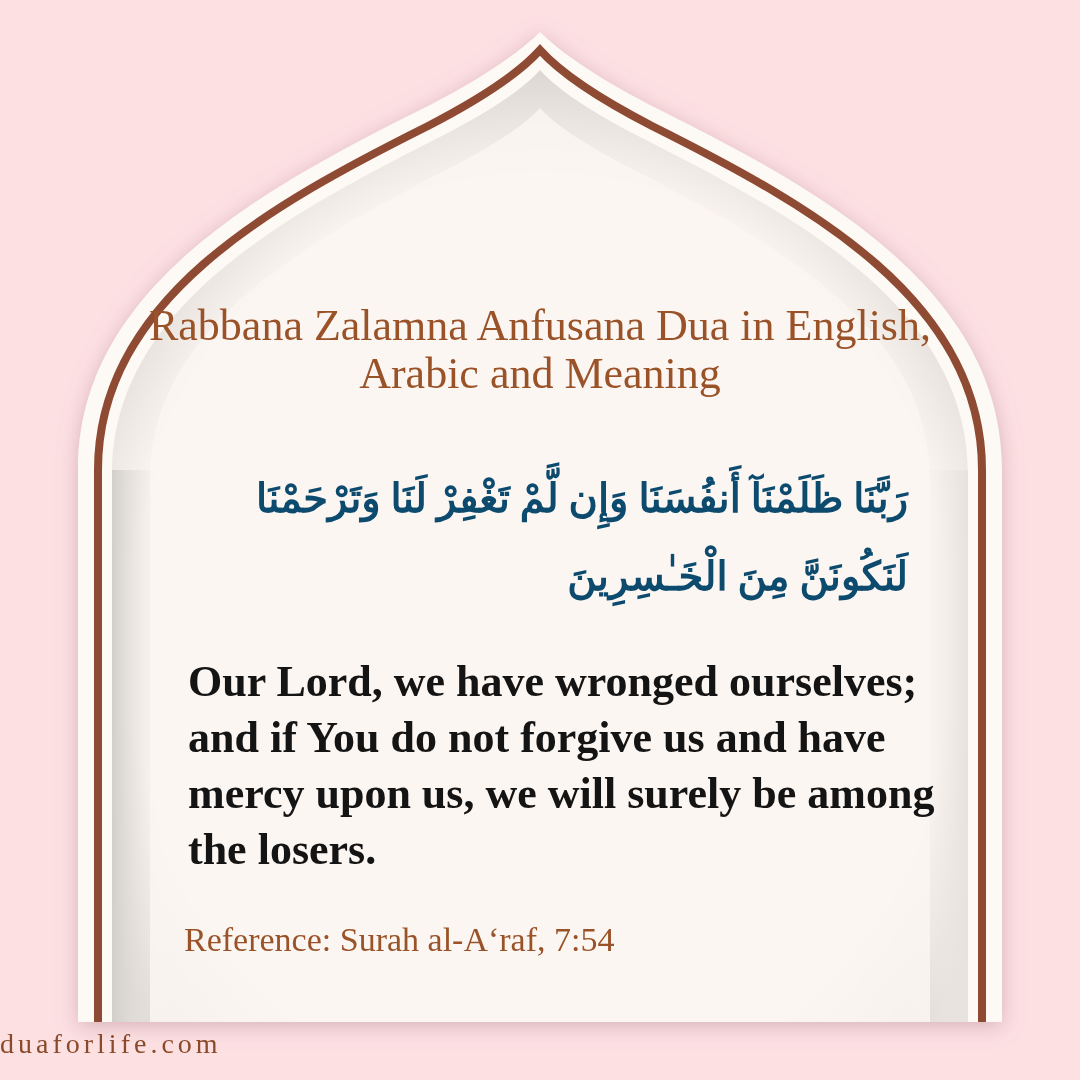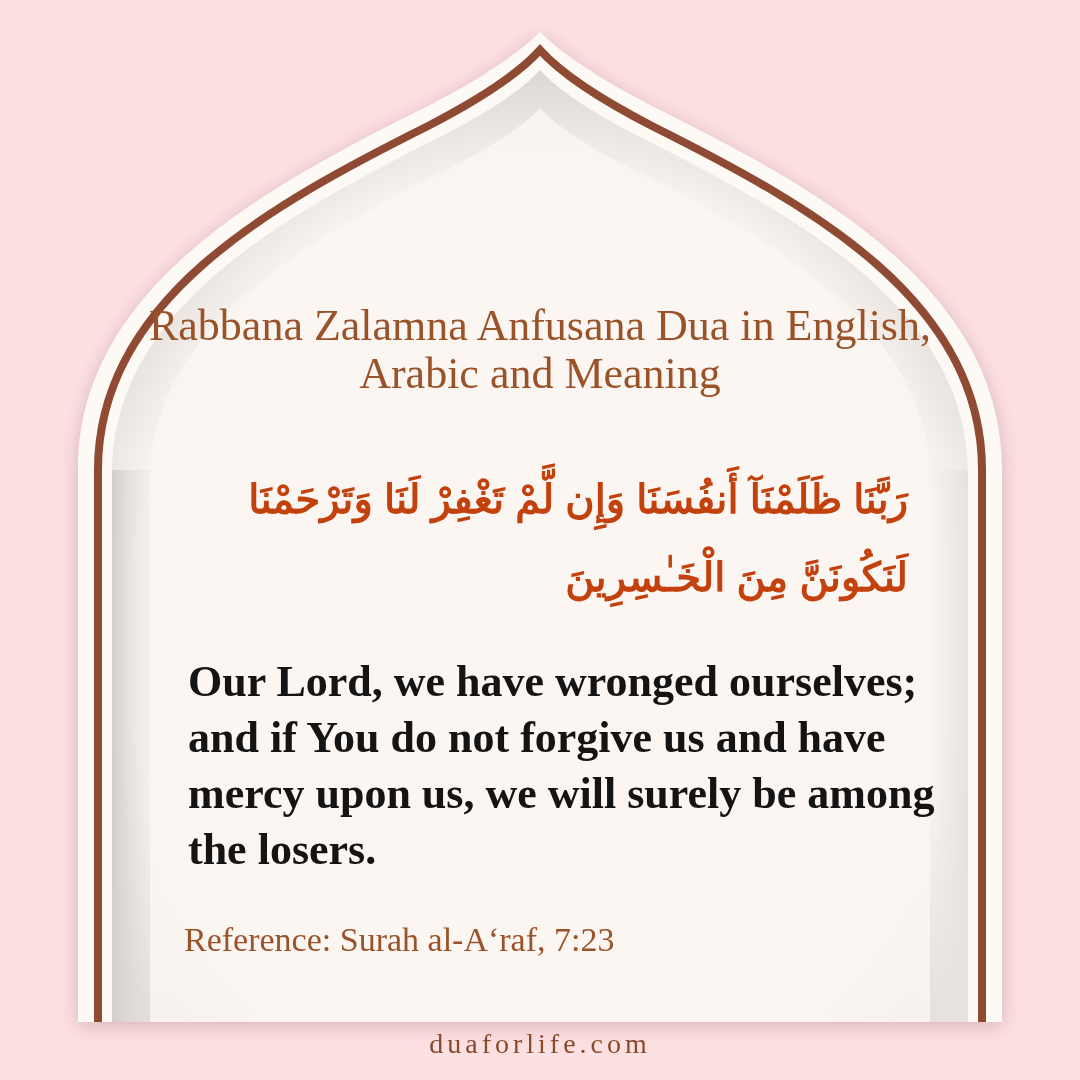"رَبَّنَا ظَلَمْنَآ أَنفُسَنَا وَإِن" .arabic { color: #c2410c -> #0c4a6e; font-family: Liberation Sans, sans-serif -> Liberation Serif, serif }
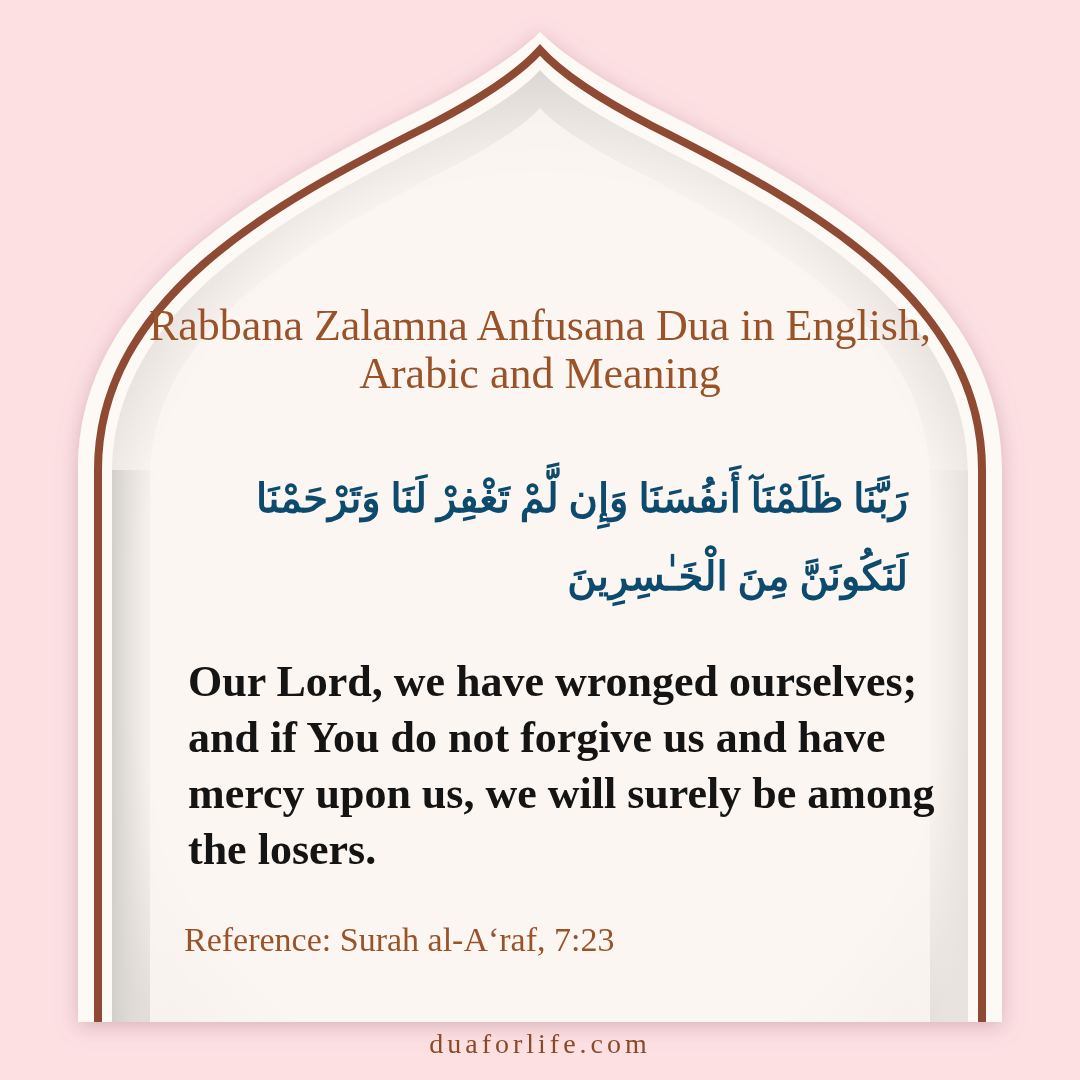"Reference: Surah al-A‘raf, 7:23" div.reference { text: 7:23 -> 7:54 }
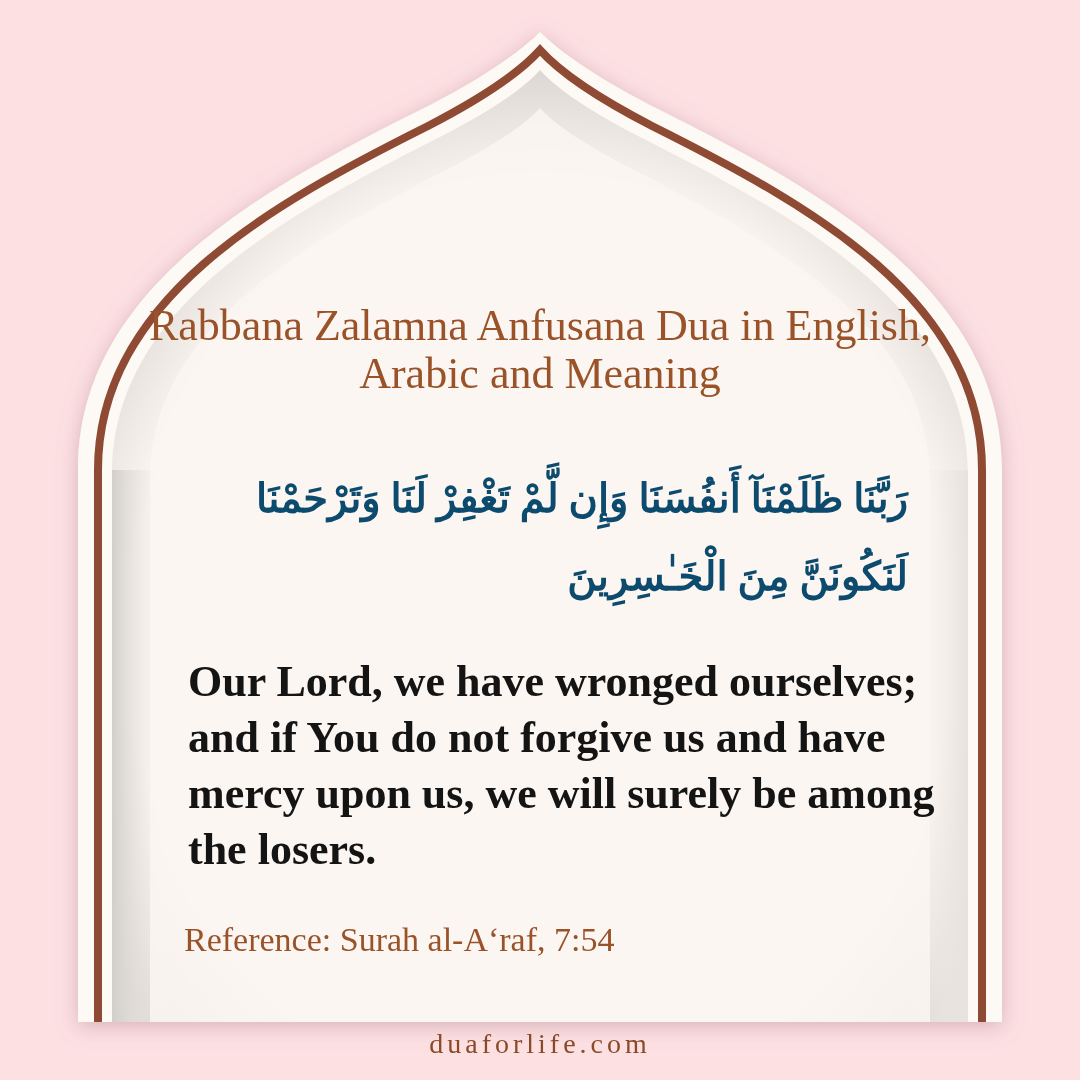"duaforlife.com" .footer { text-align: center -> none }
